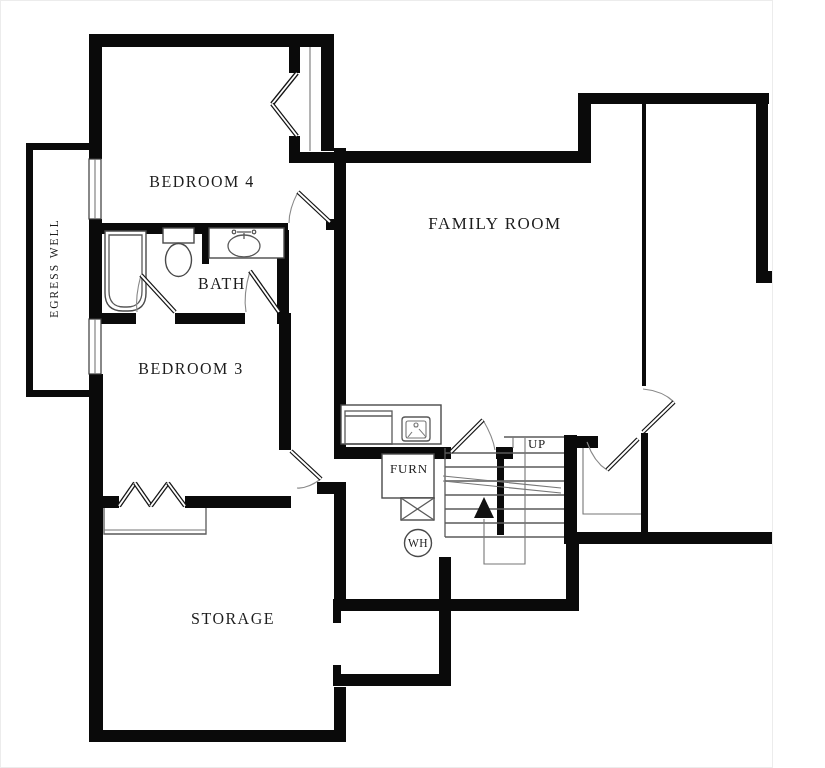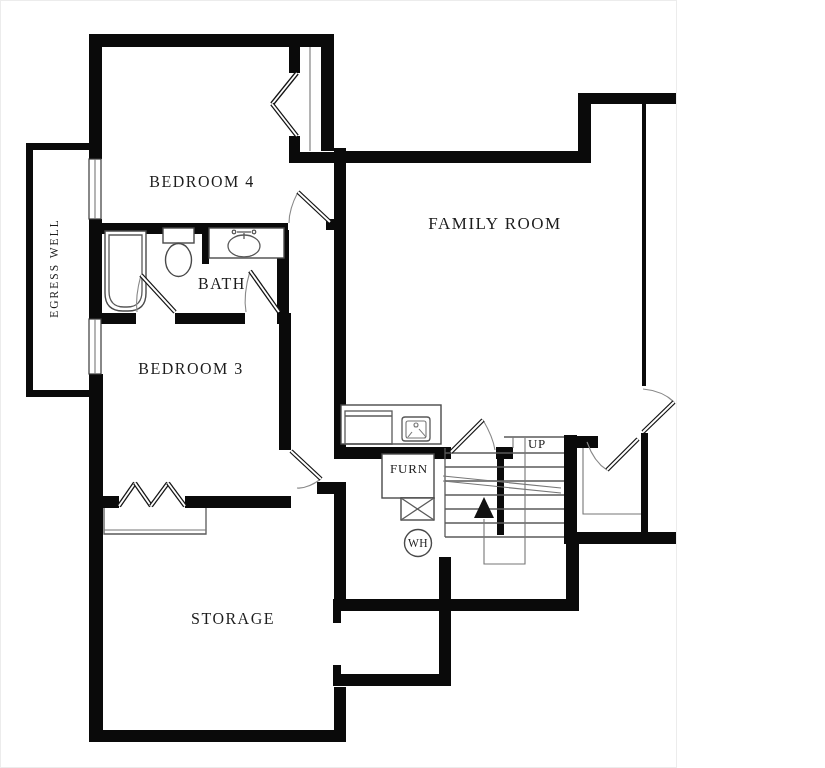"BEDROOM 4" #plan-wrap { width: 677px -> 773px }
